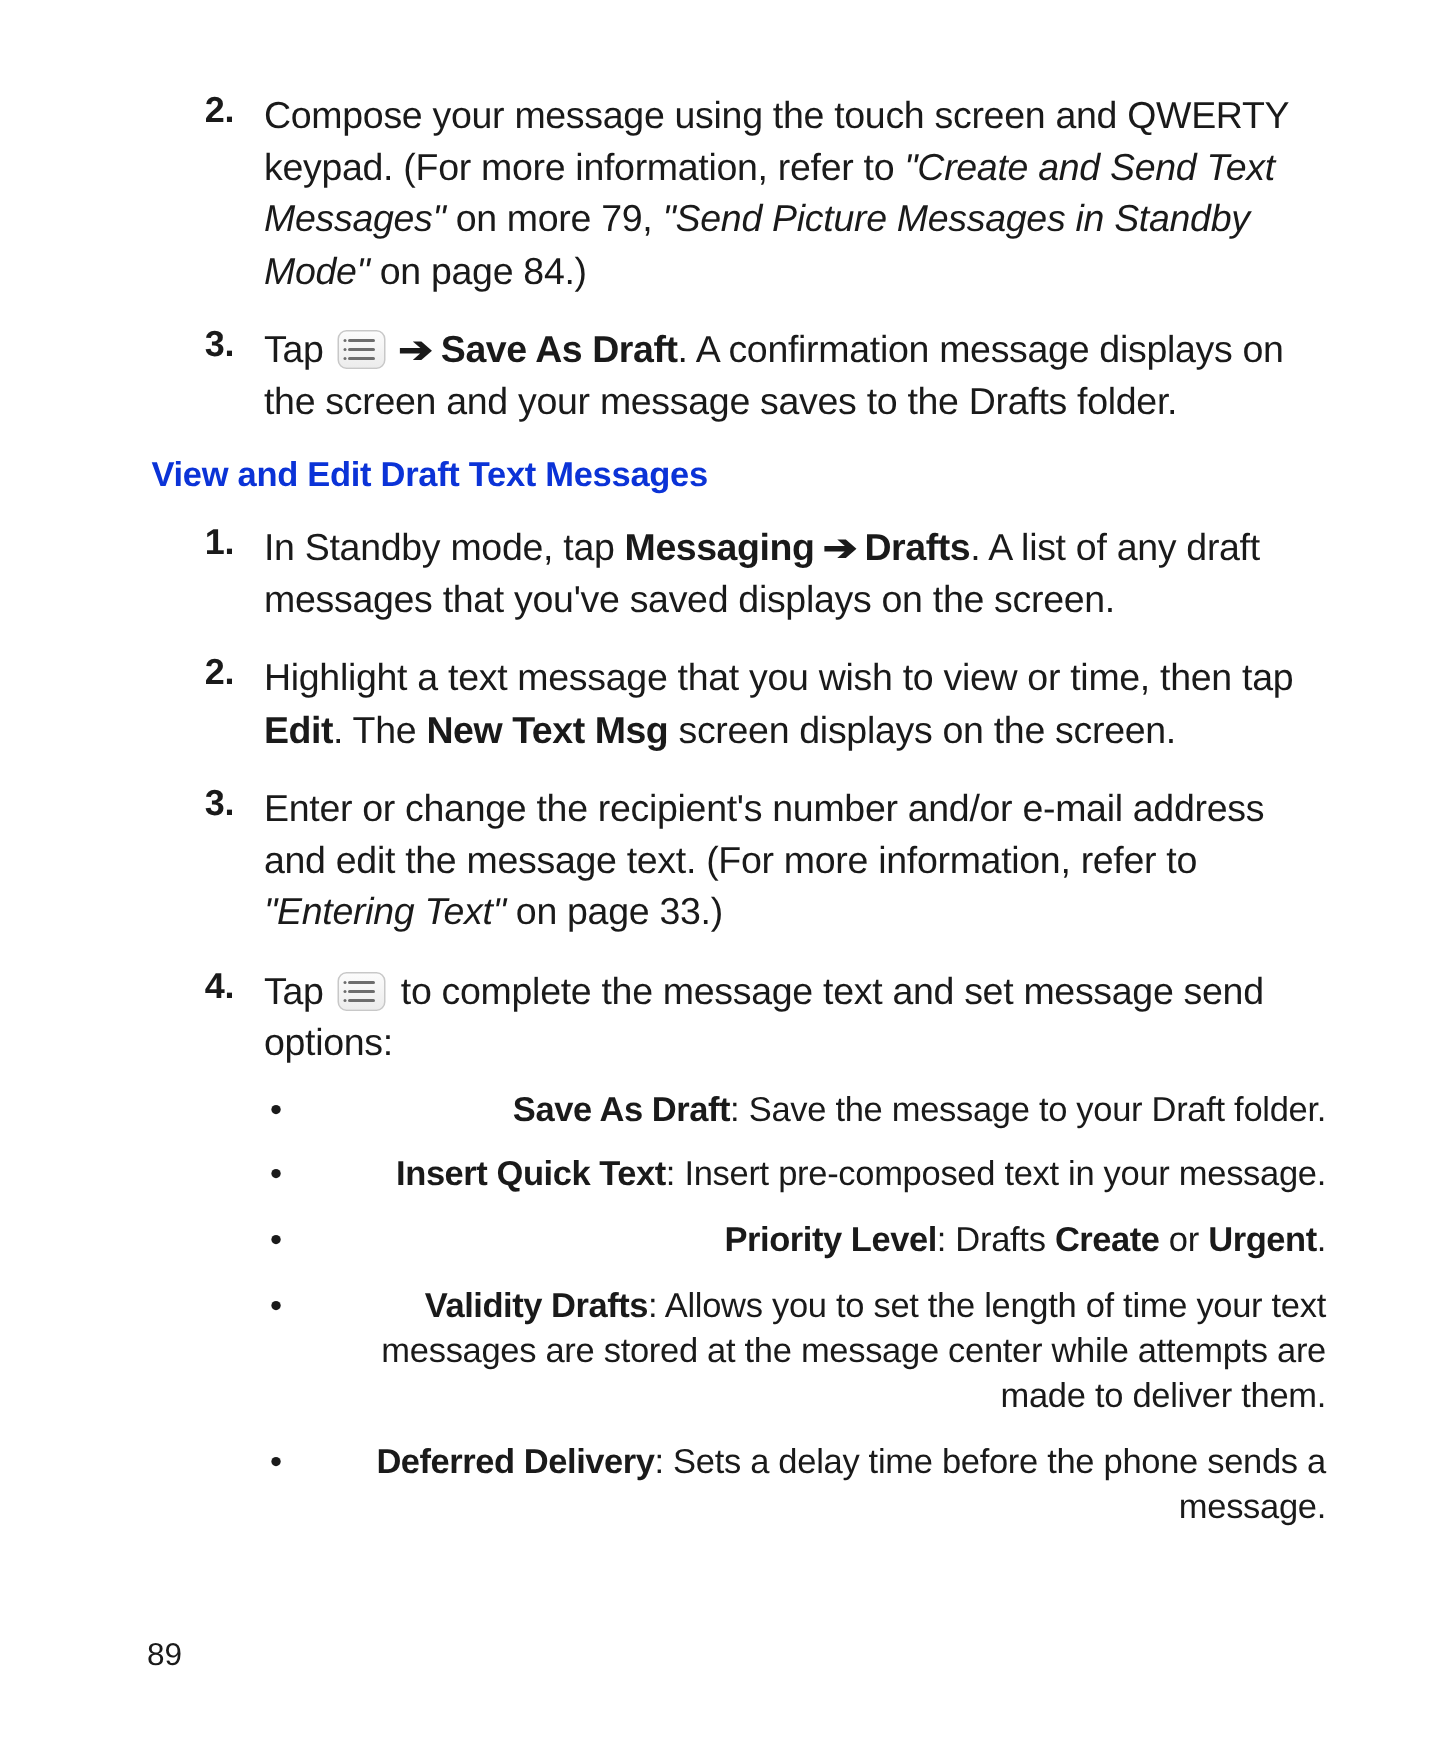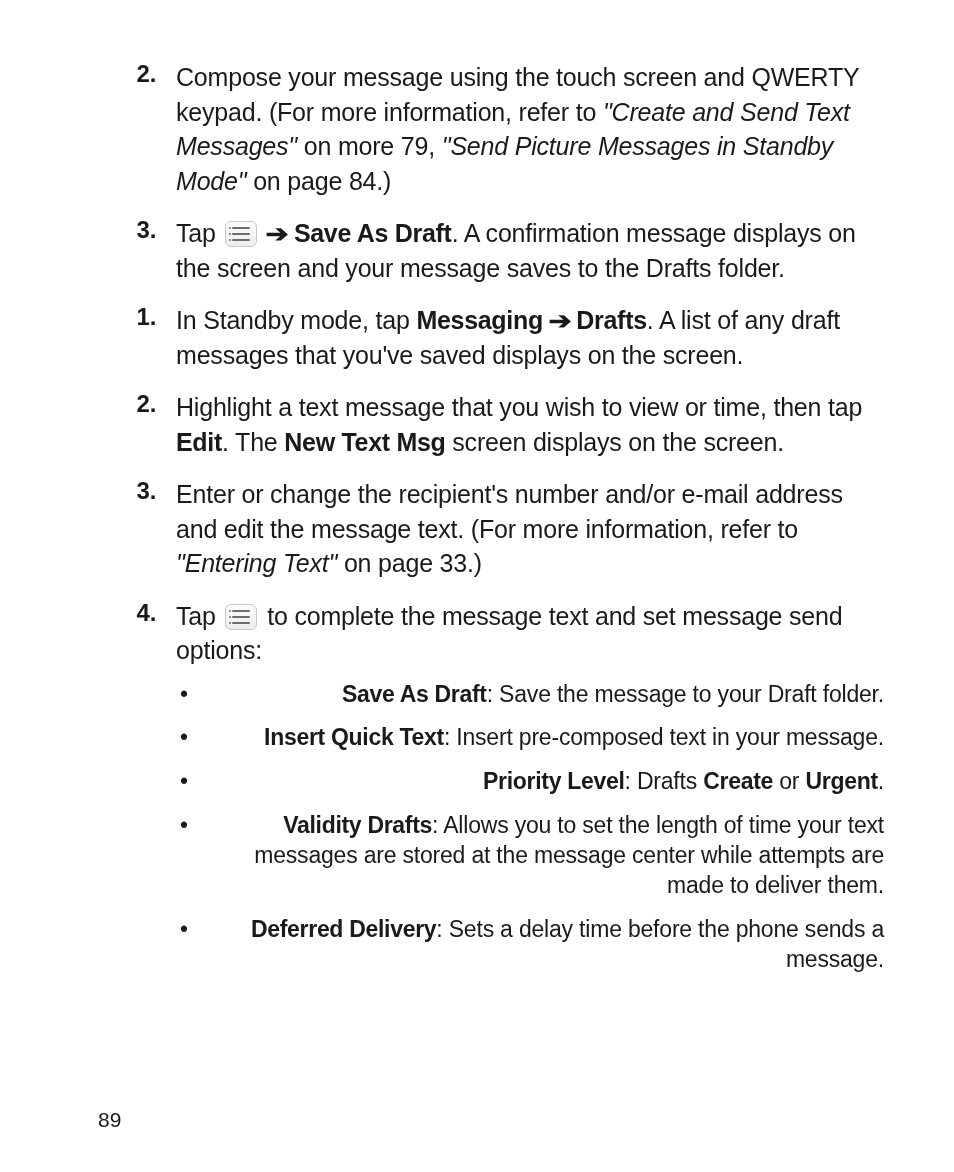"View and Edit Draft Text" div.section-hdr { html: none -> <div>View and Edit Draft Text Messages</div> }
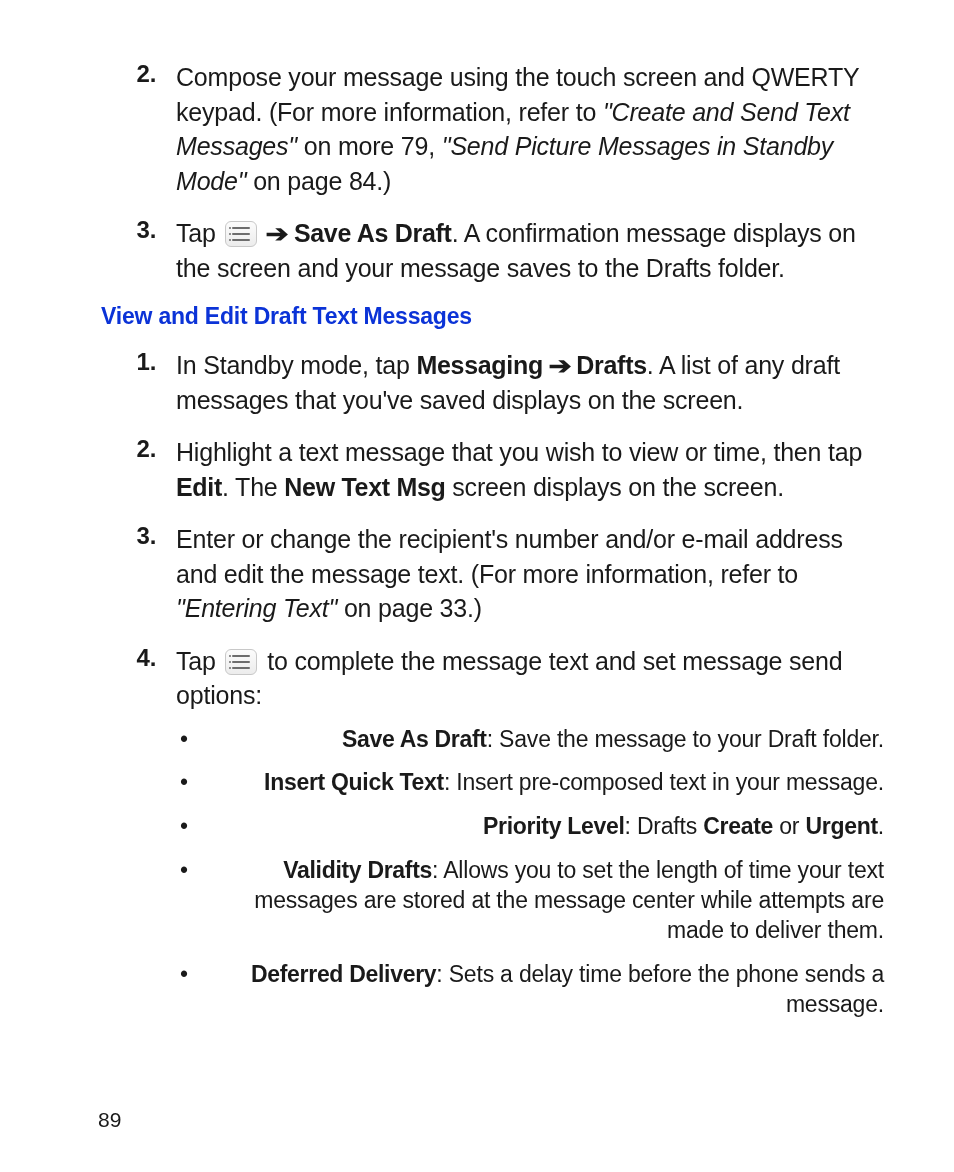"89" .page-num { bottom: 40px -> 56px }
